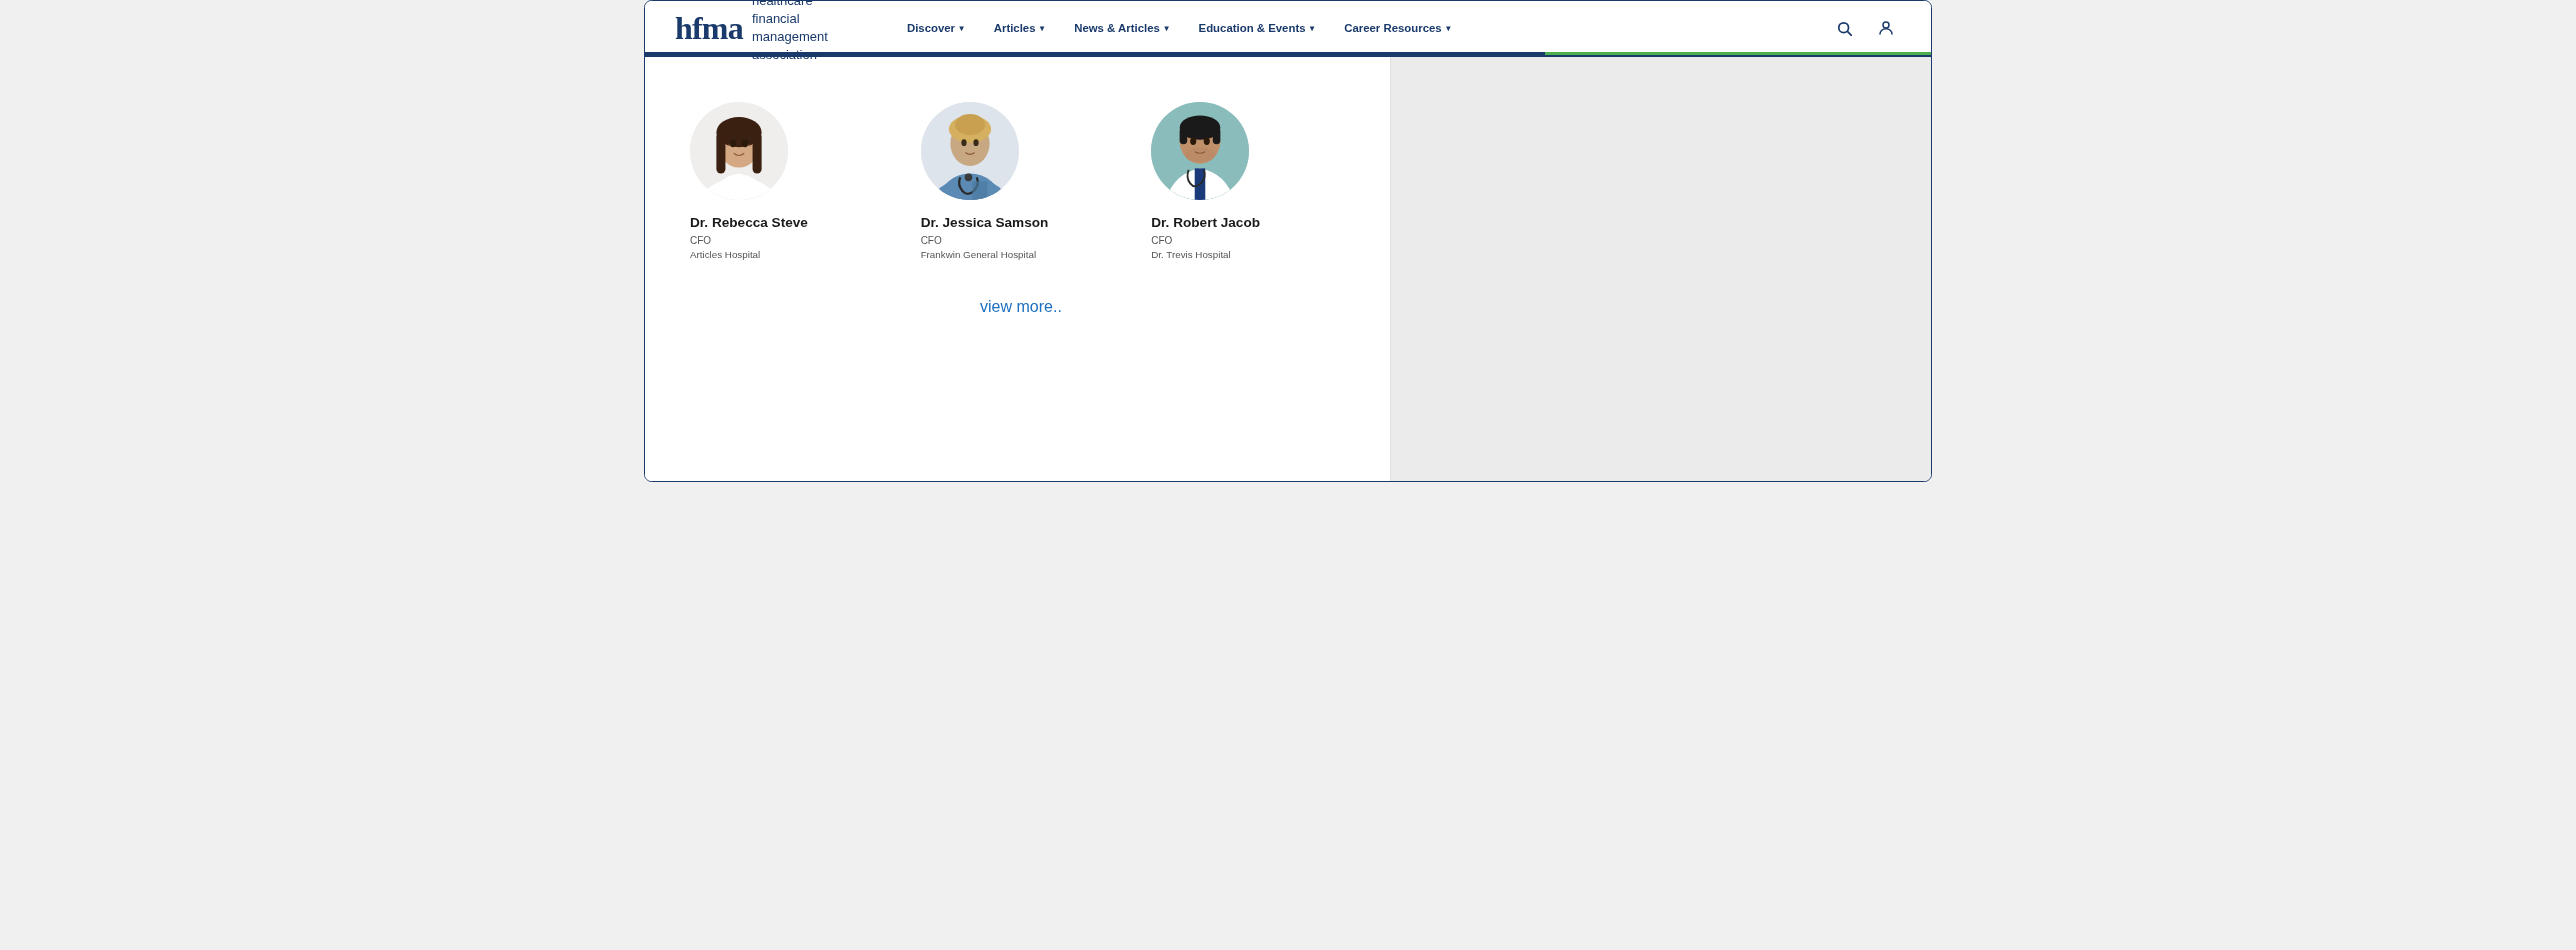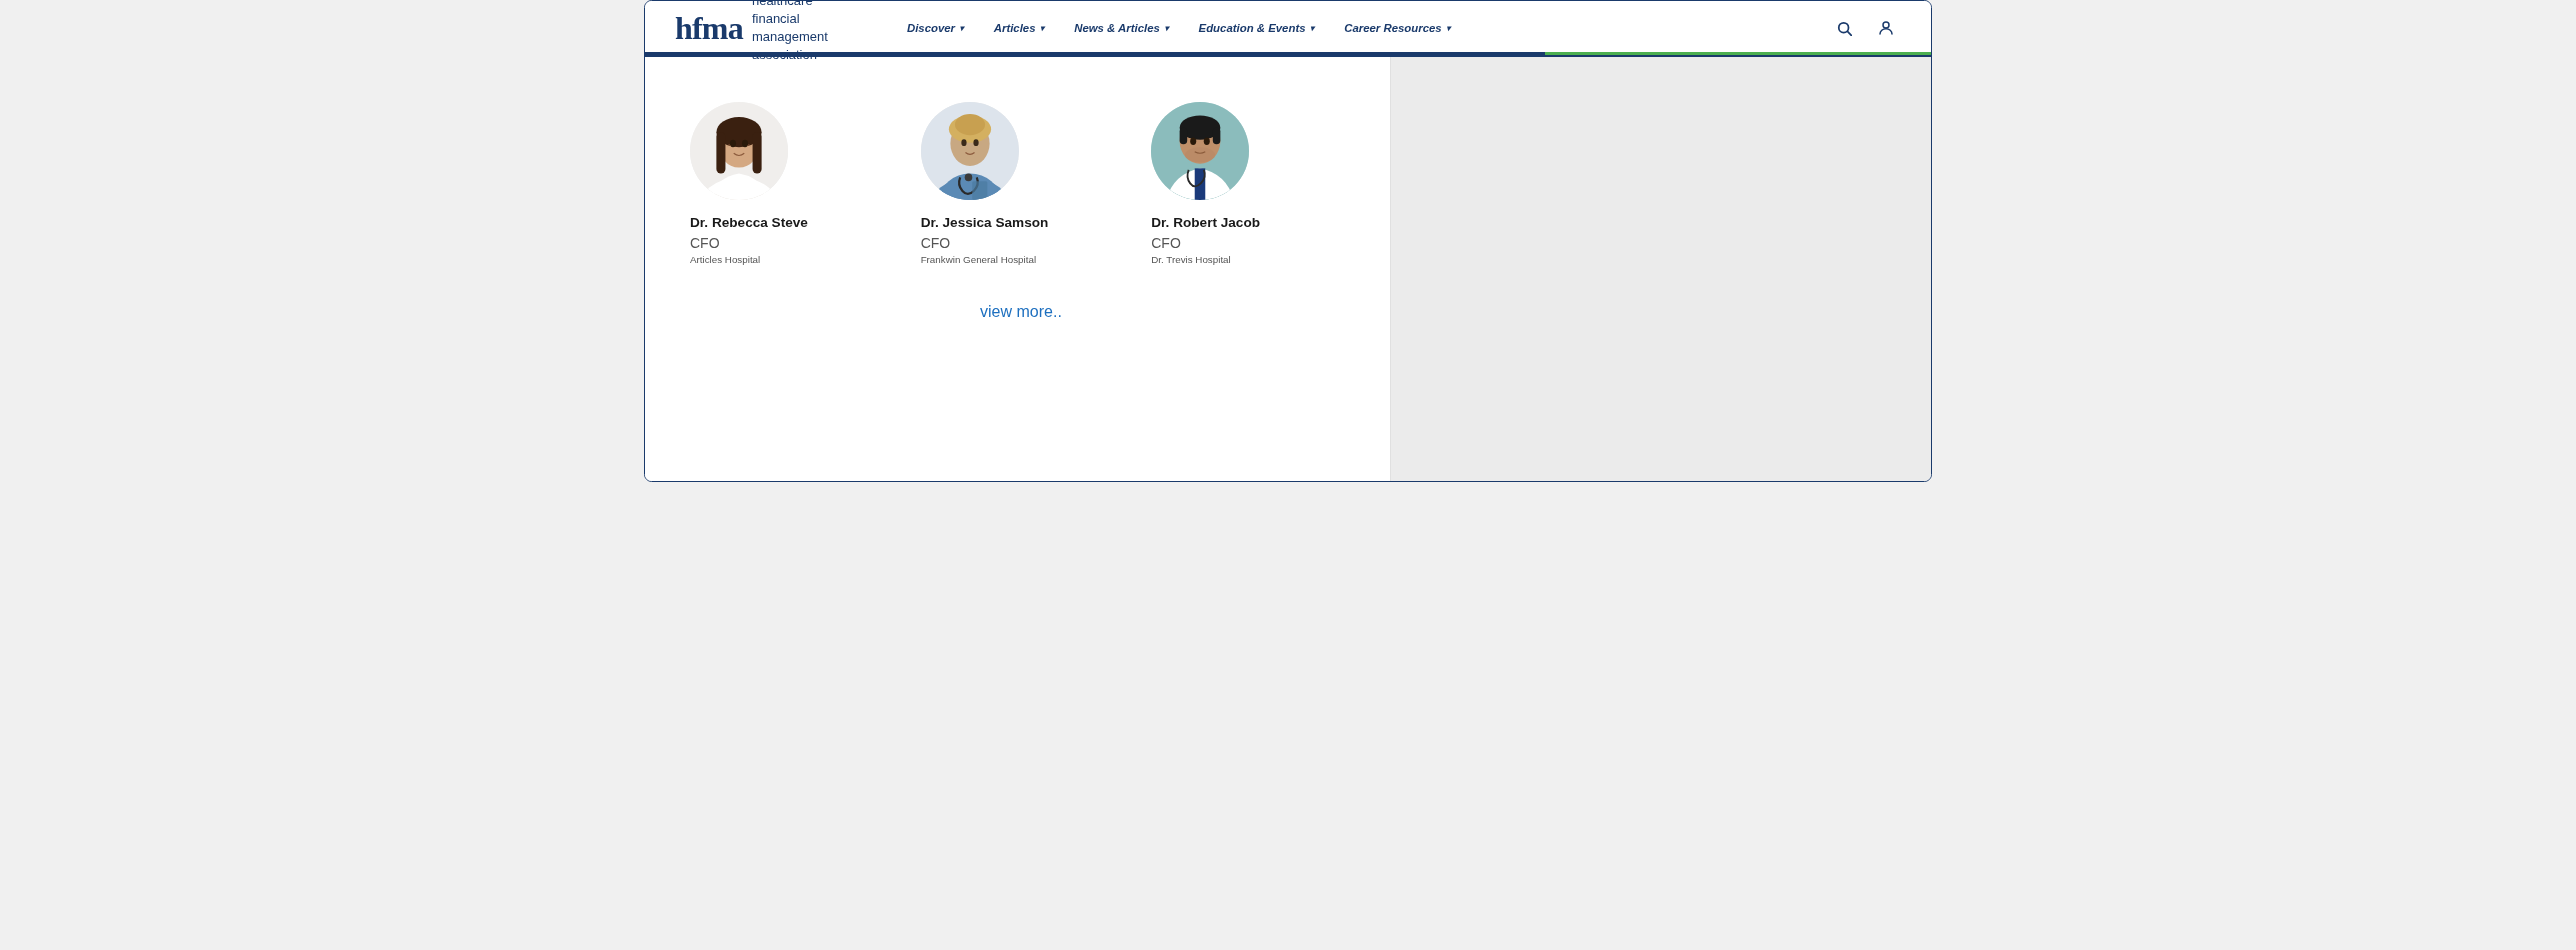"Discover" .nav { font-style: italic -> none }
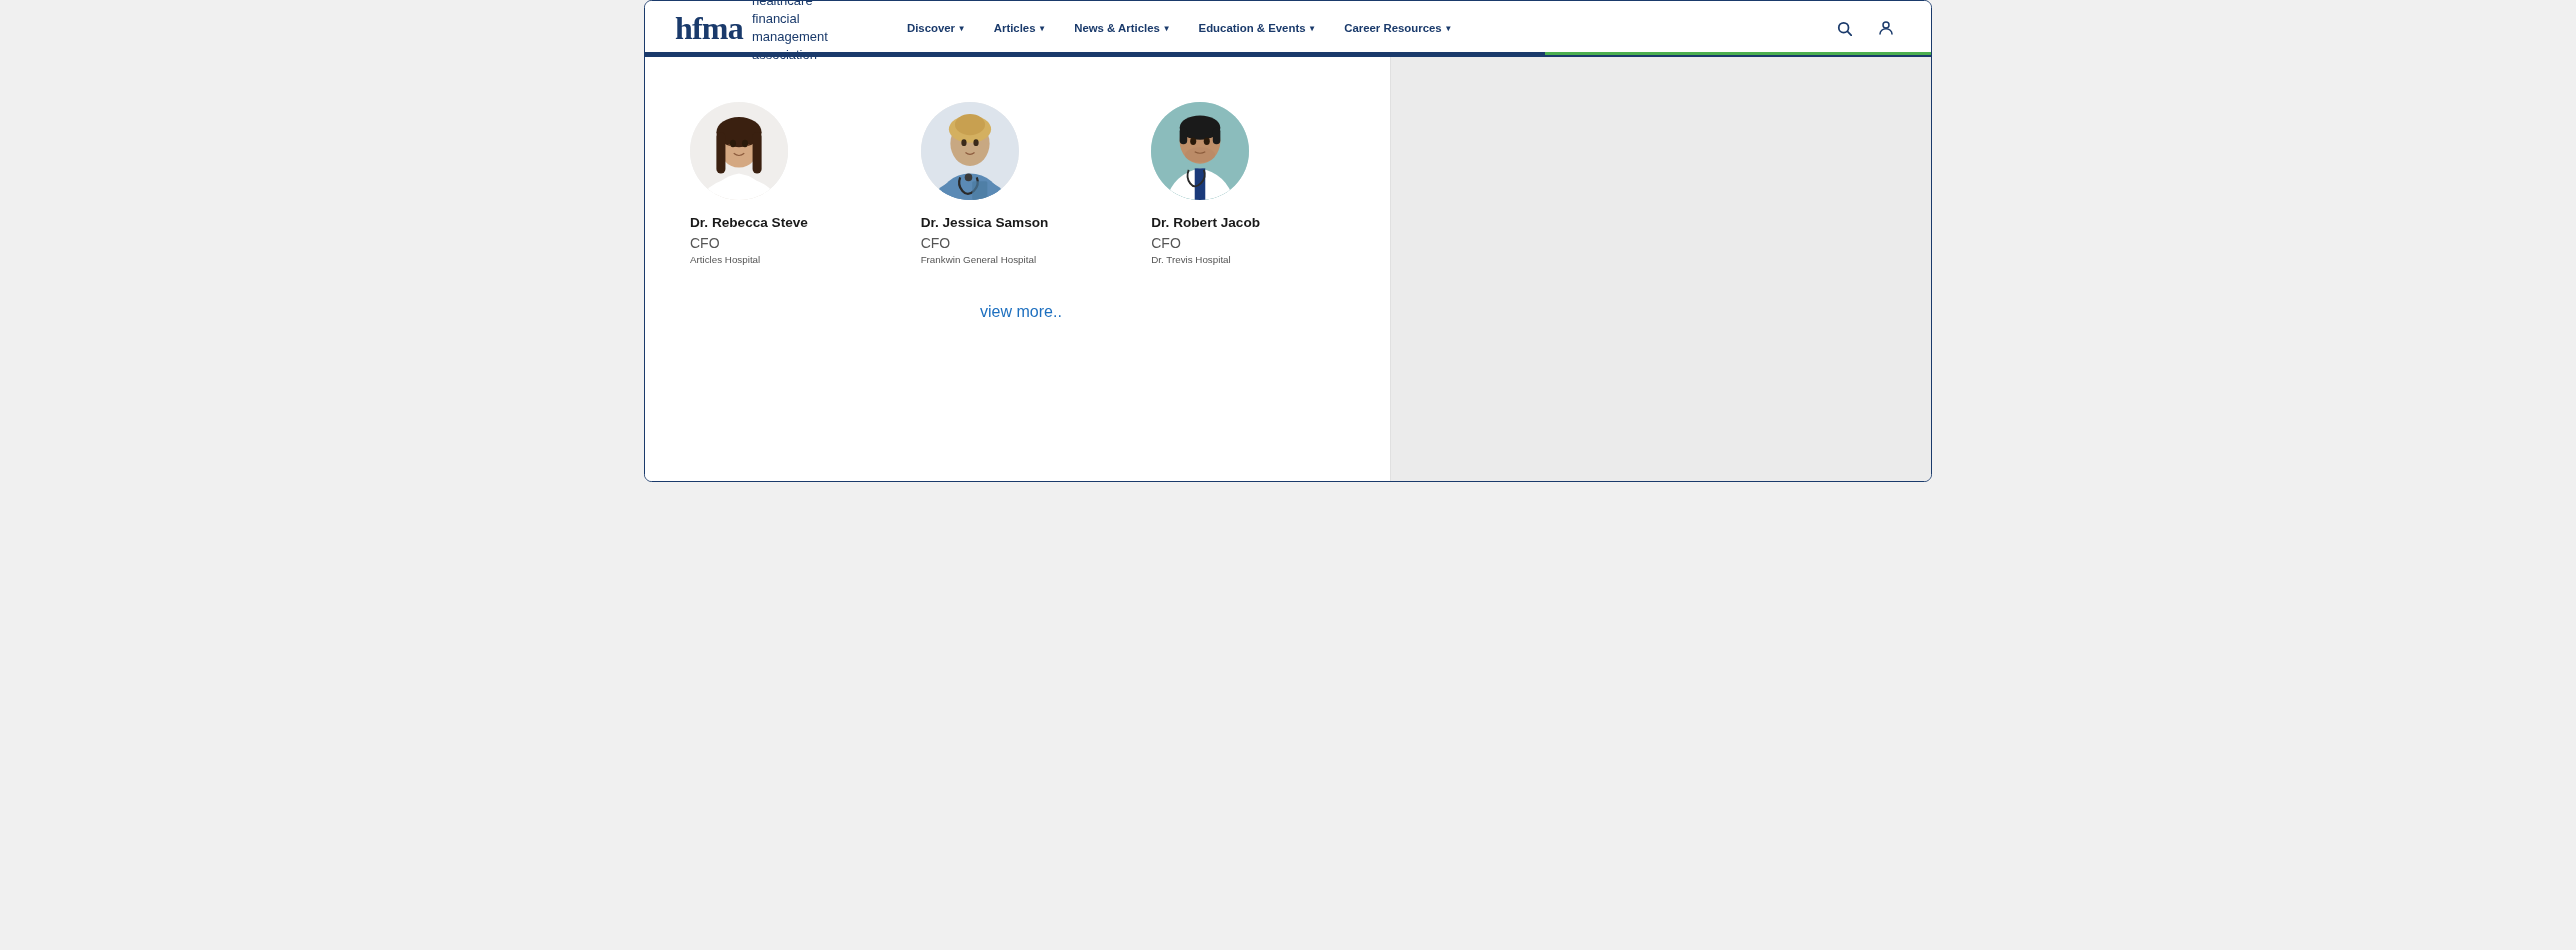"CFO" .profile-role { font-size: 14px -> 10px }
